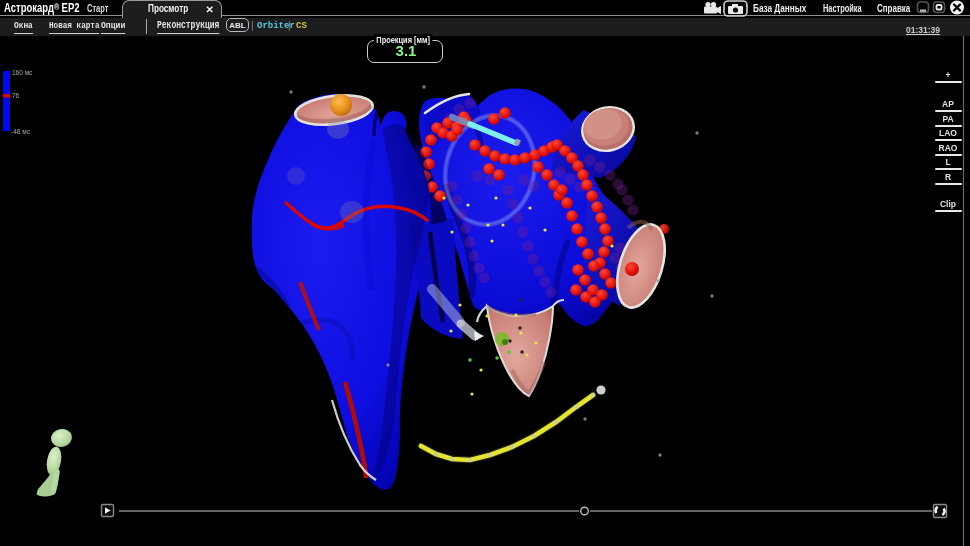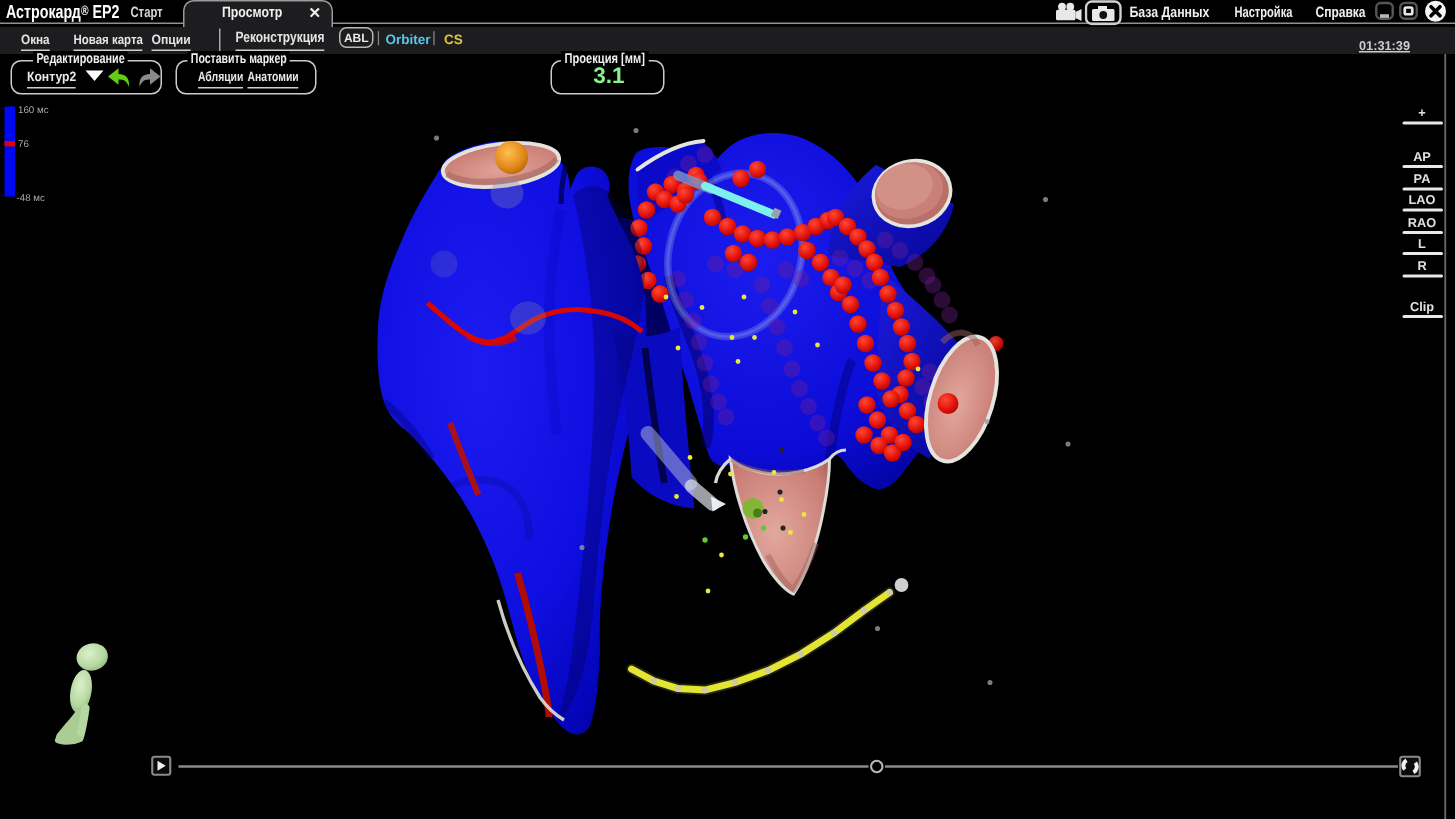"Окна" .mi { font-family: none -> Liberation Mono, monospace }
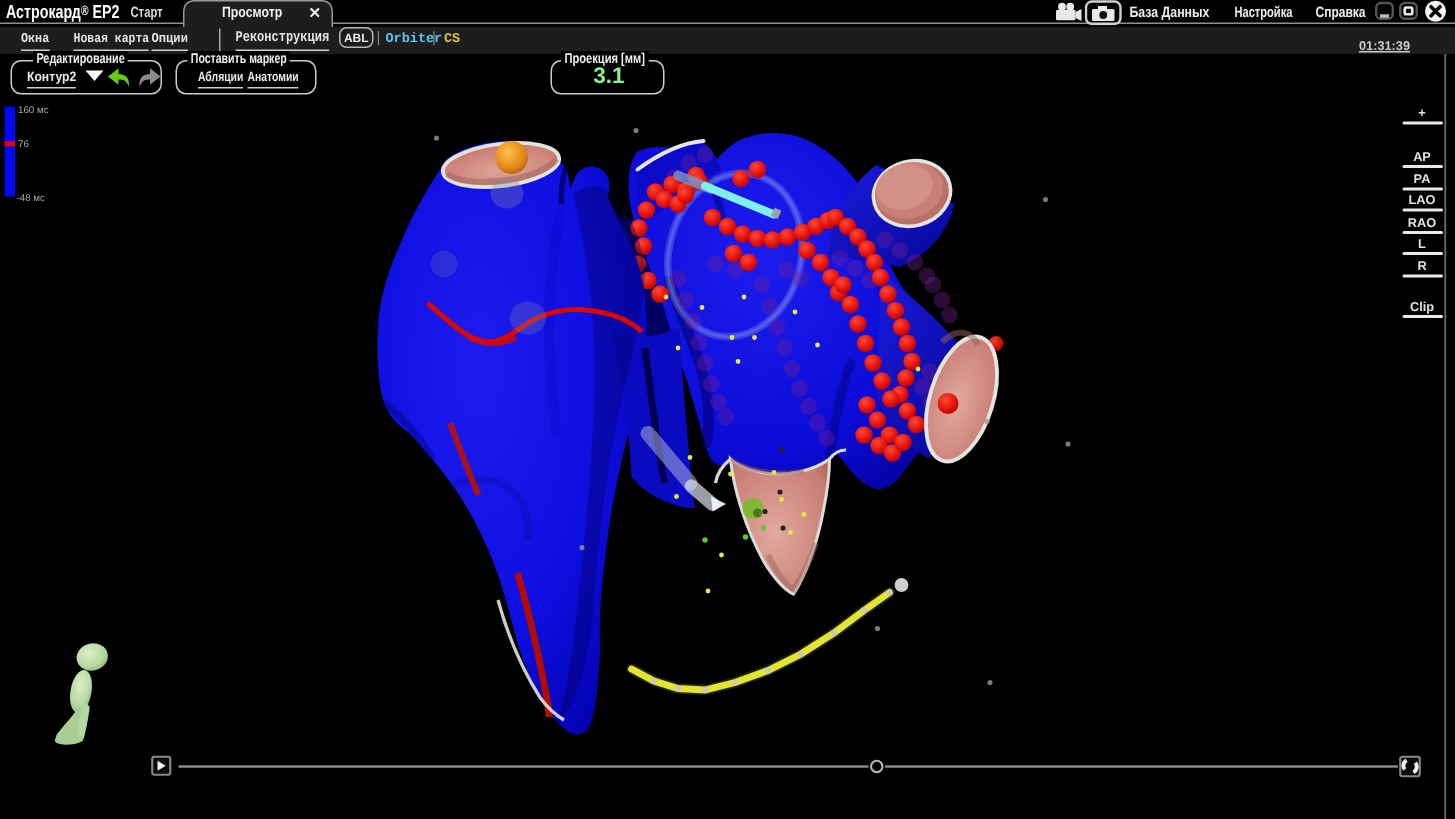"Редактирование" div.grp { html: <div> <span>Редактирование</span> <span><span>Контур2</span></span> <span></span> <svg> <path></path> <path></path> </svg> </div> -> none }
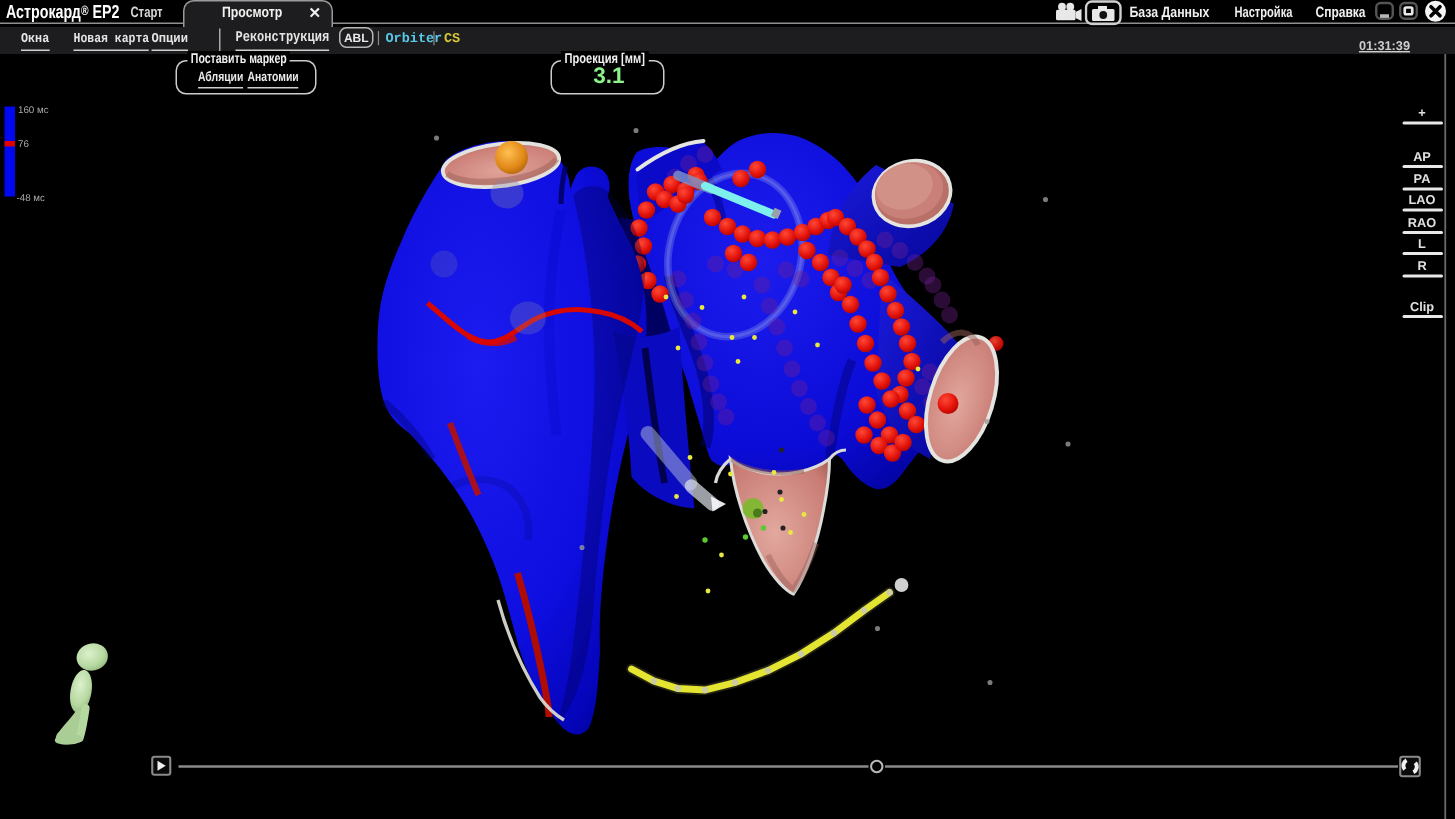"Поставить маркер" div.grp { html: <div> <span>Поставить маркер</span> <span><span>Абляции</span></span> <span><span>Анатомии</span></span> </div> -> none }
